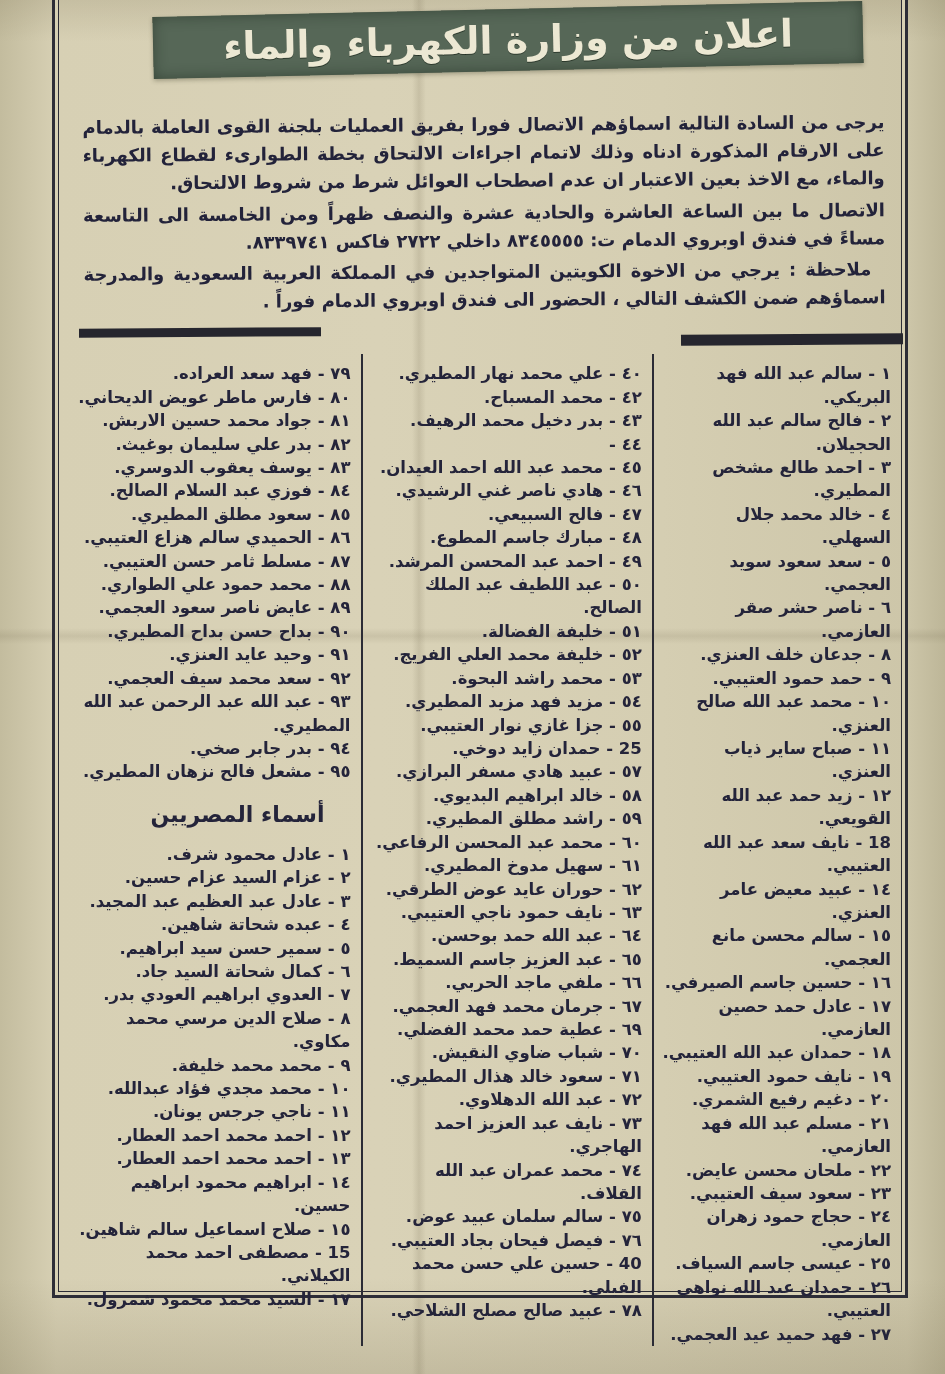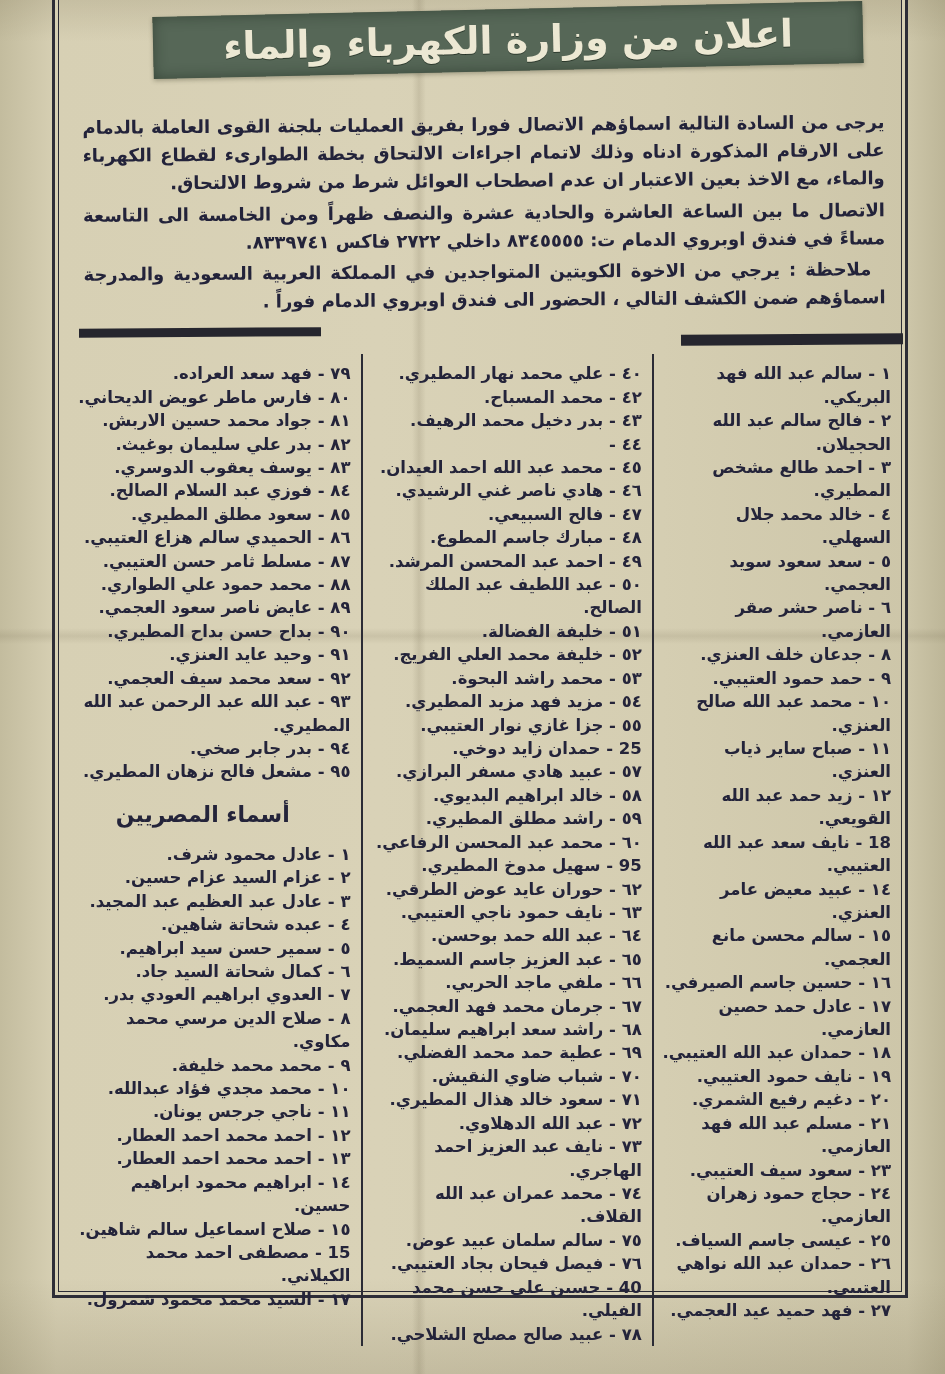"أسماء المصريين" .egy-header { text-align: center -> none }
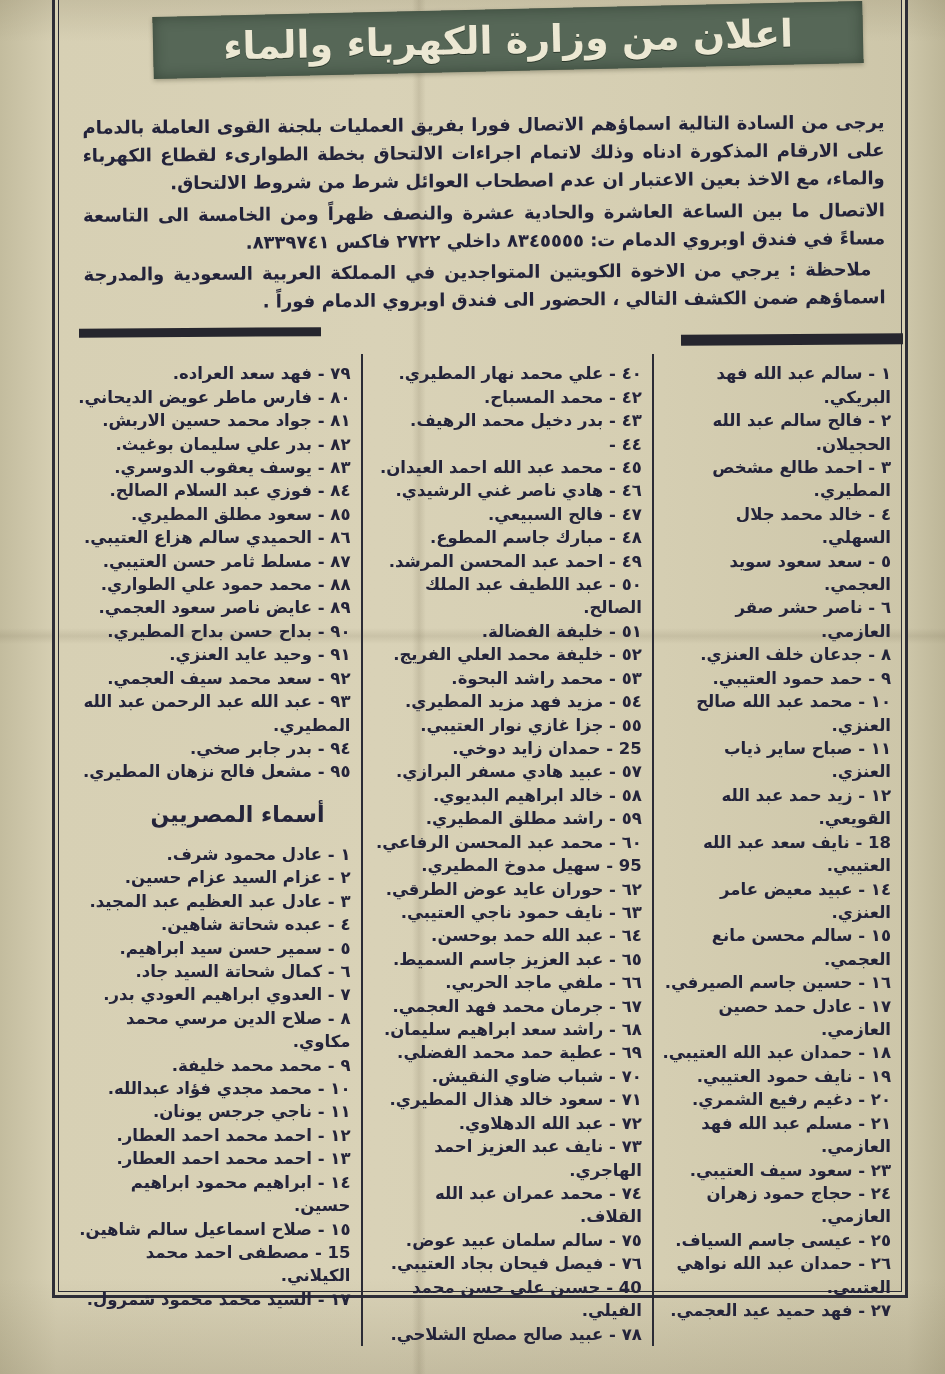"95 - سهيل مدوخ المطيري." div.name-row { text: 95 -> ٦١ }
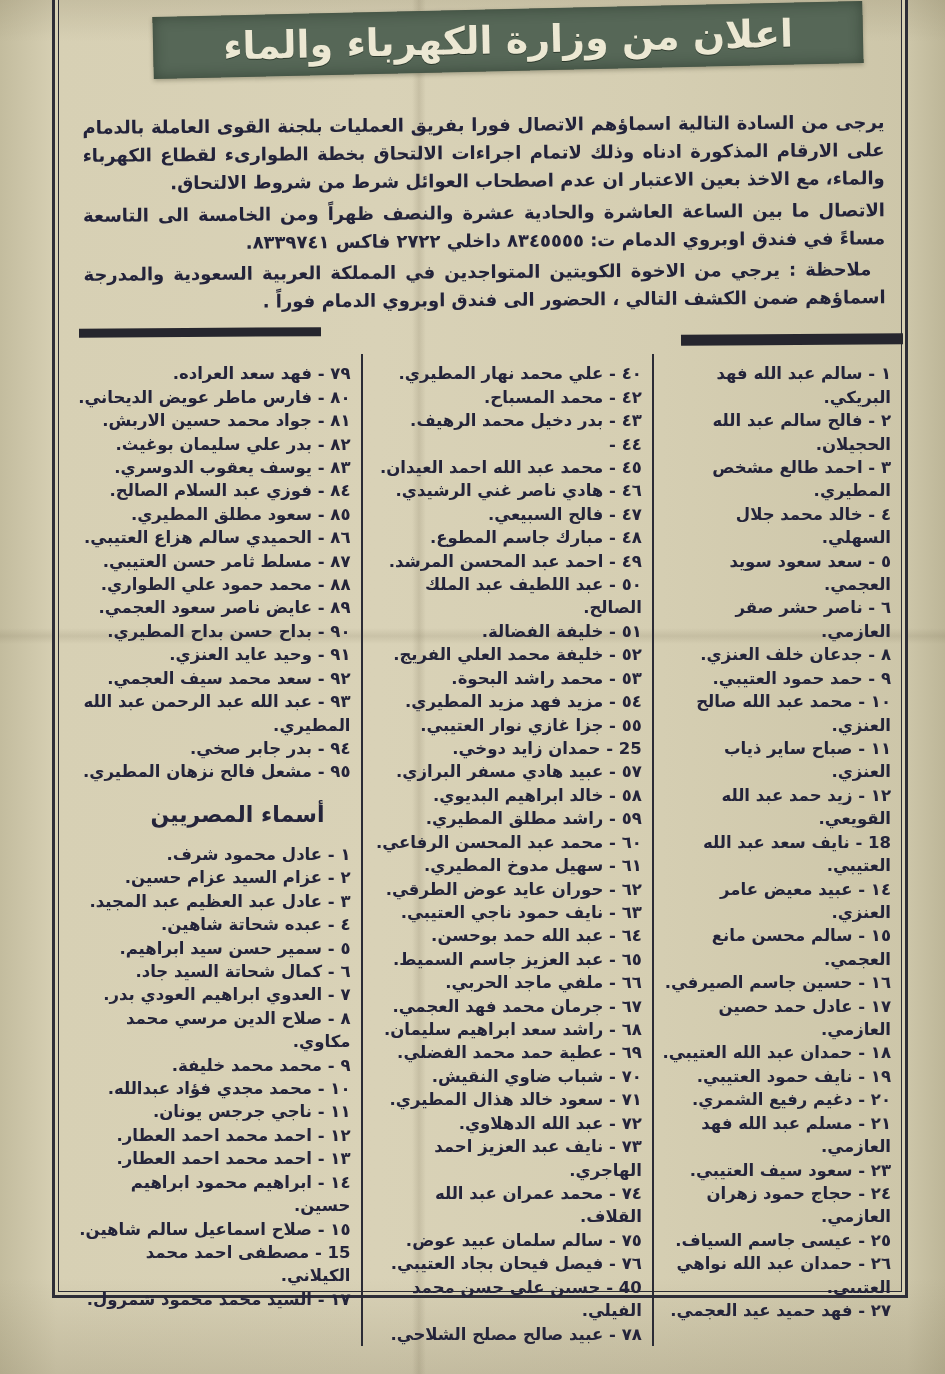"٦٨ - راشد سعد ابراهيم" div.name-row { html: <div>٦٨ - راشد سعد ابراهيم سليمان.</div> -> none }
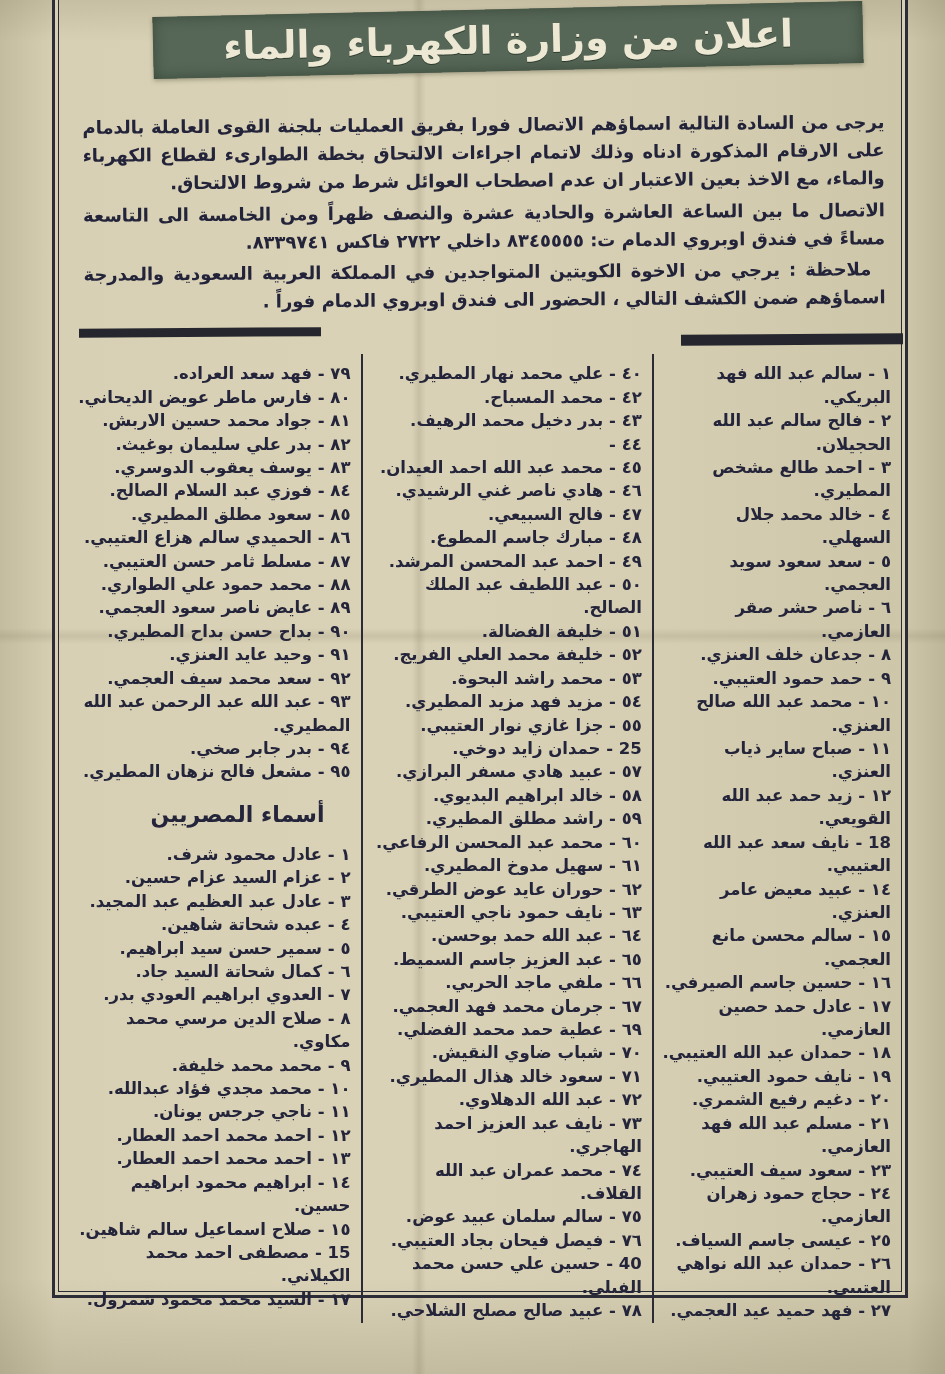"٢٢ - ملحان محسن عايض." div.name-row { html: none -> <div>٢٢ - ملحان محسن عايض.</div> }
